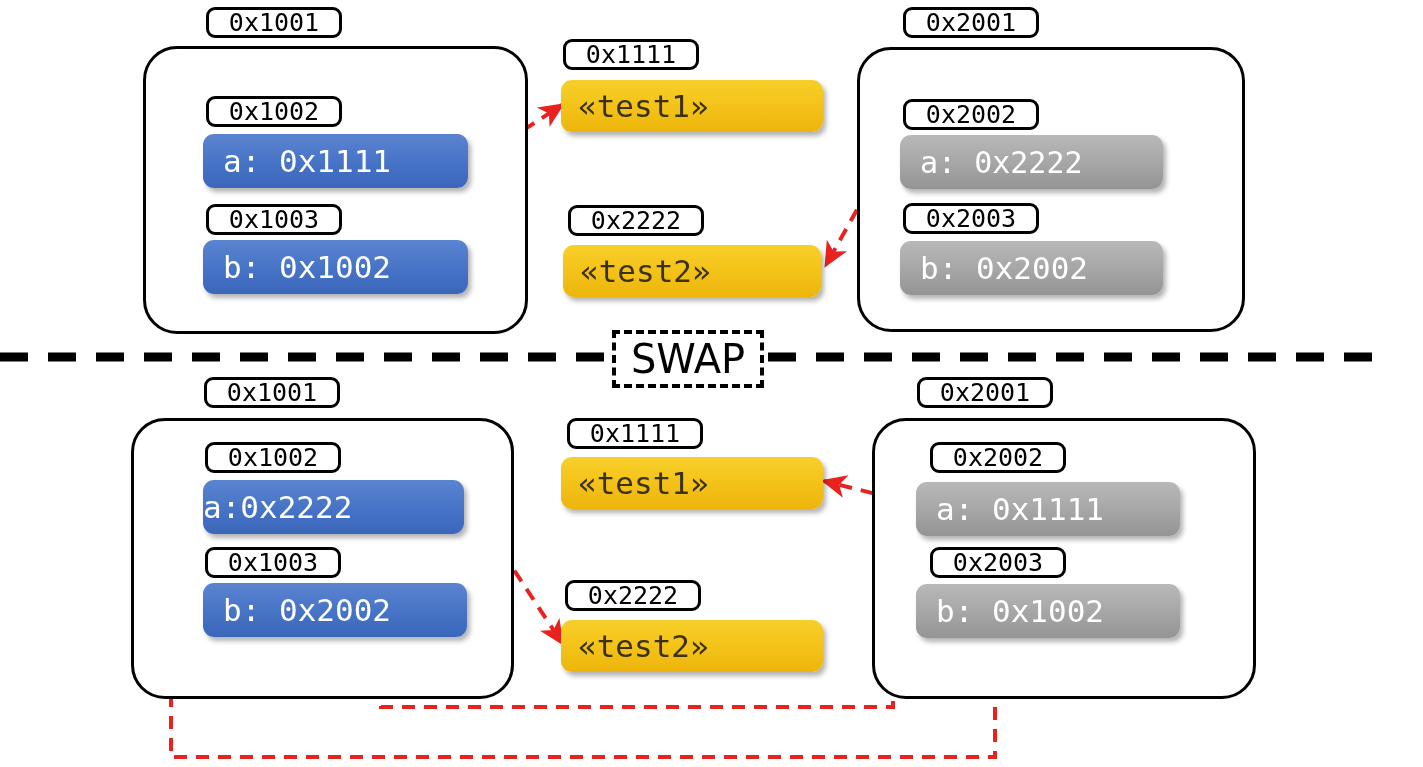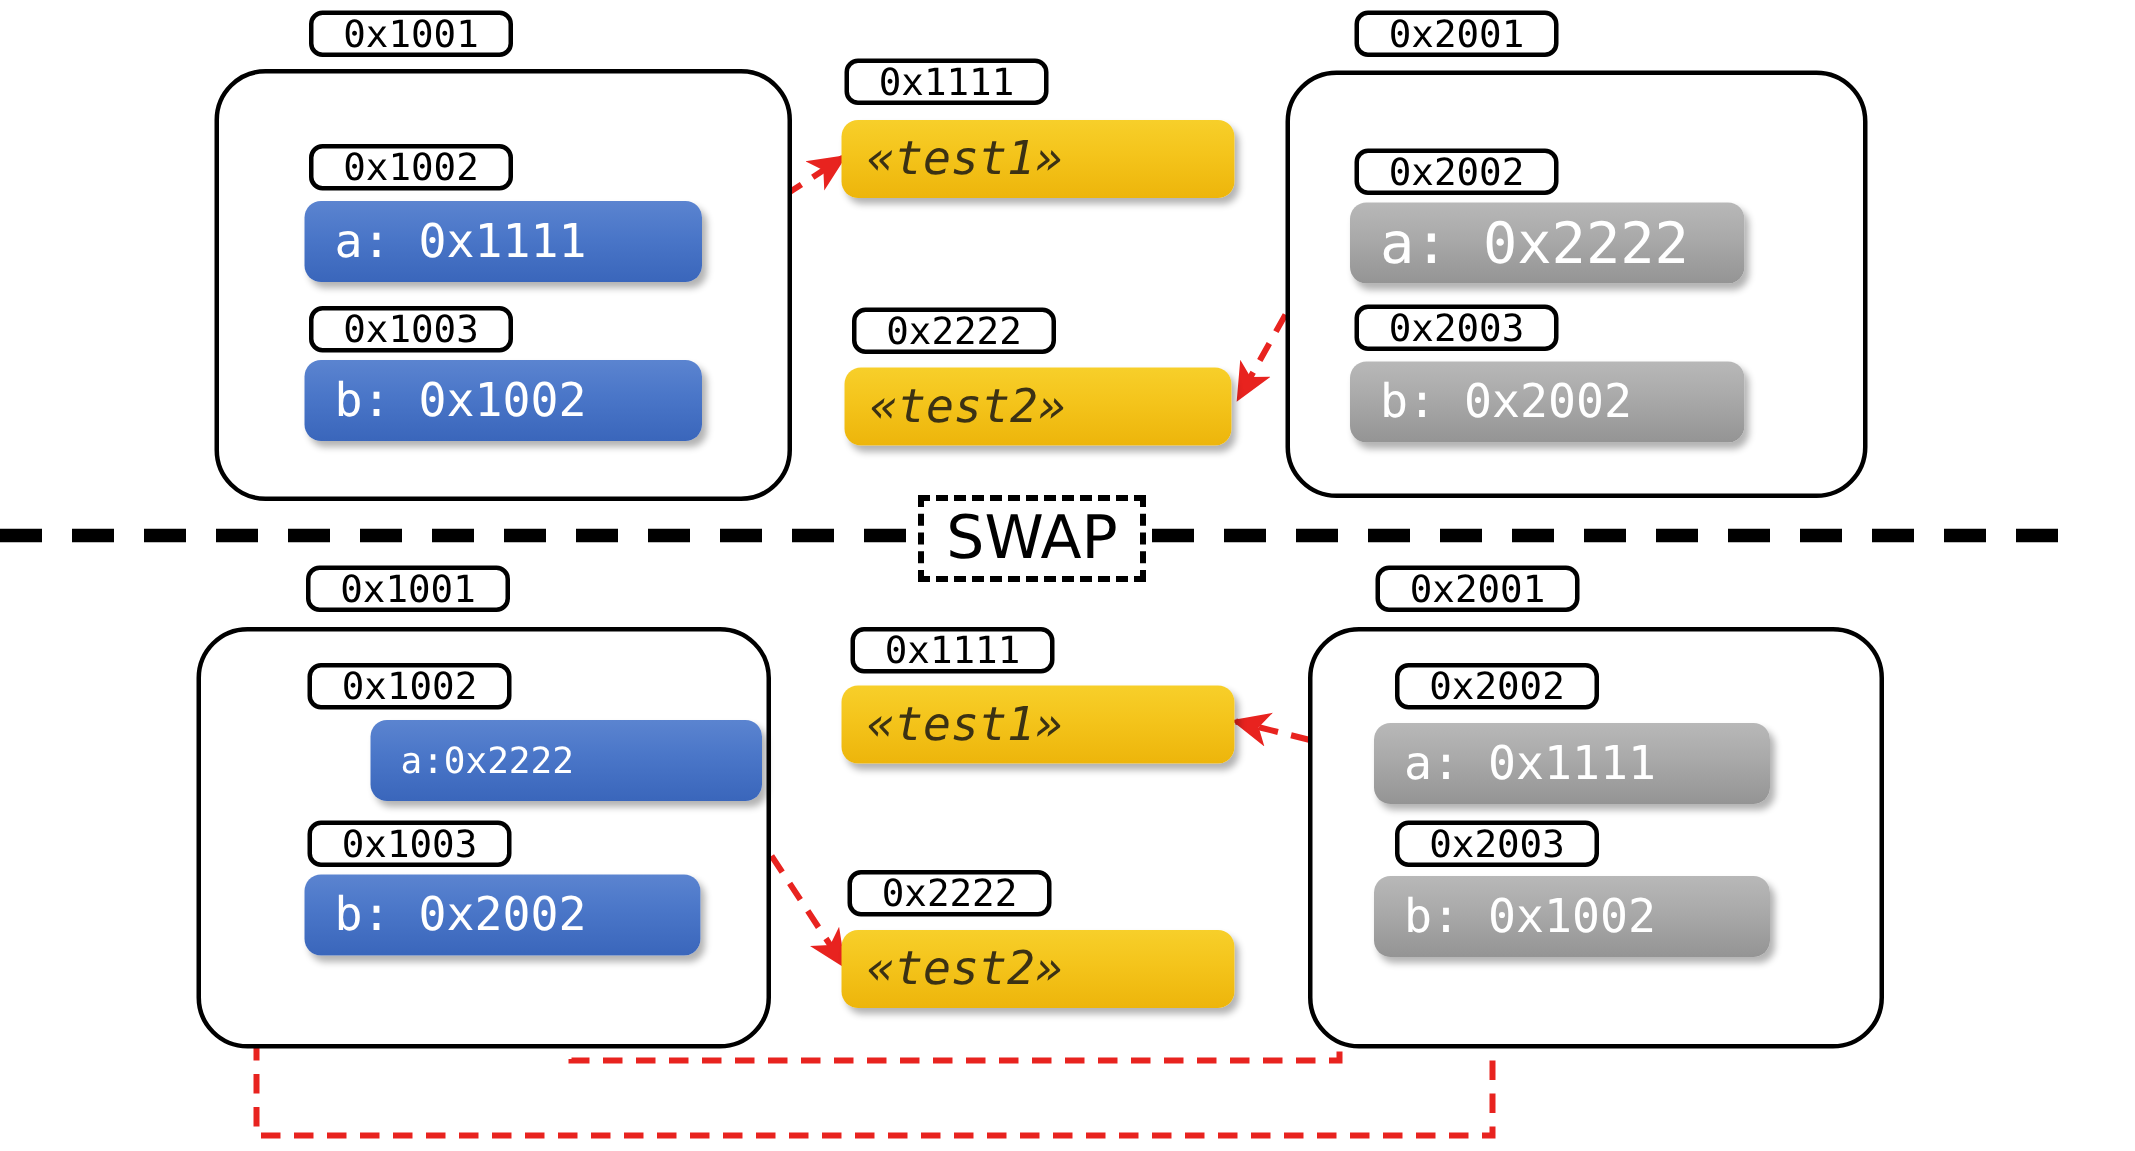"«test1»" .cell.yellow { font-style: italic -> none }
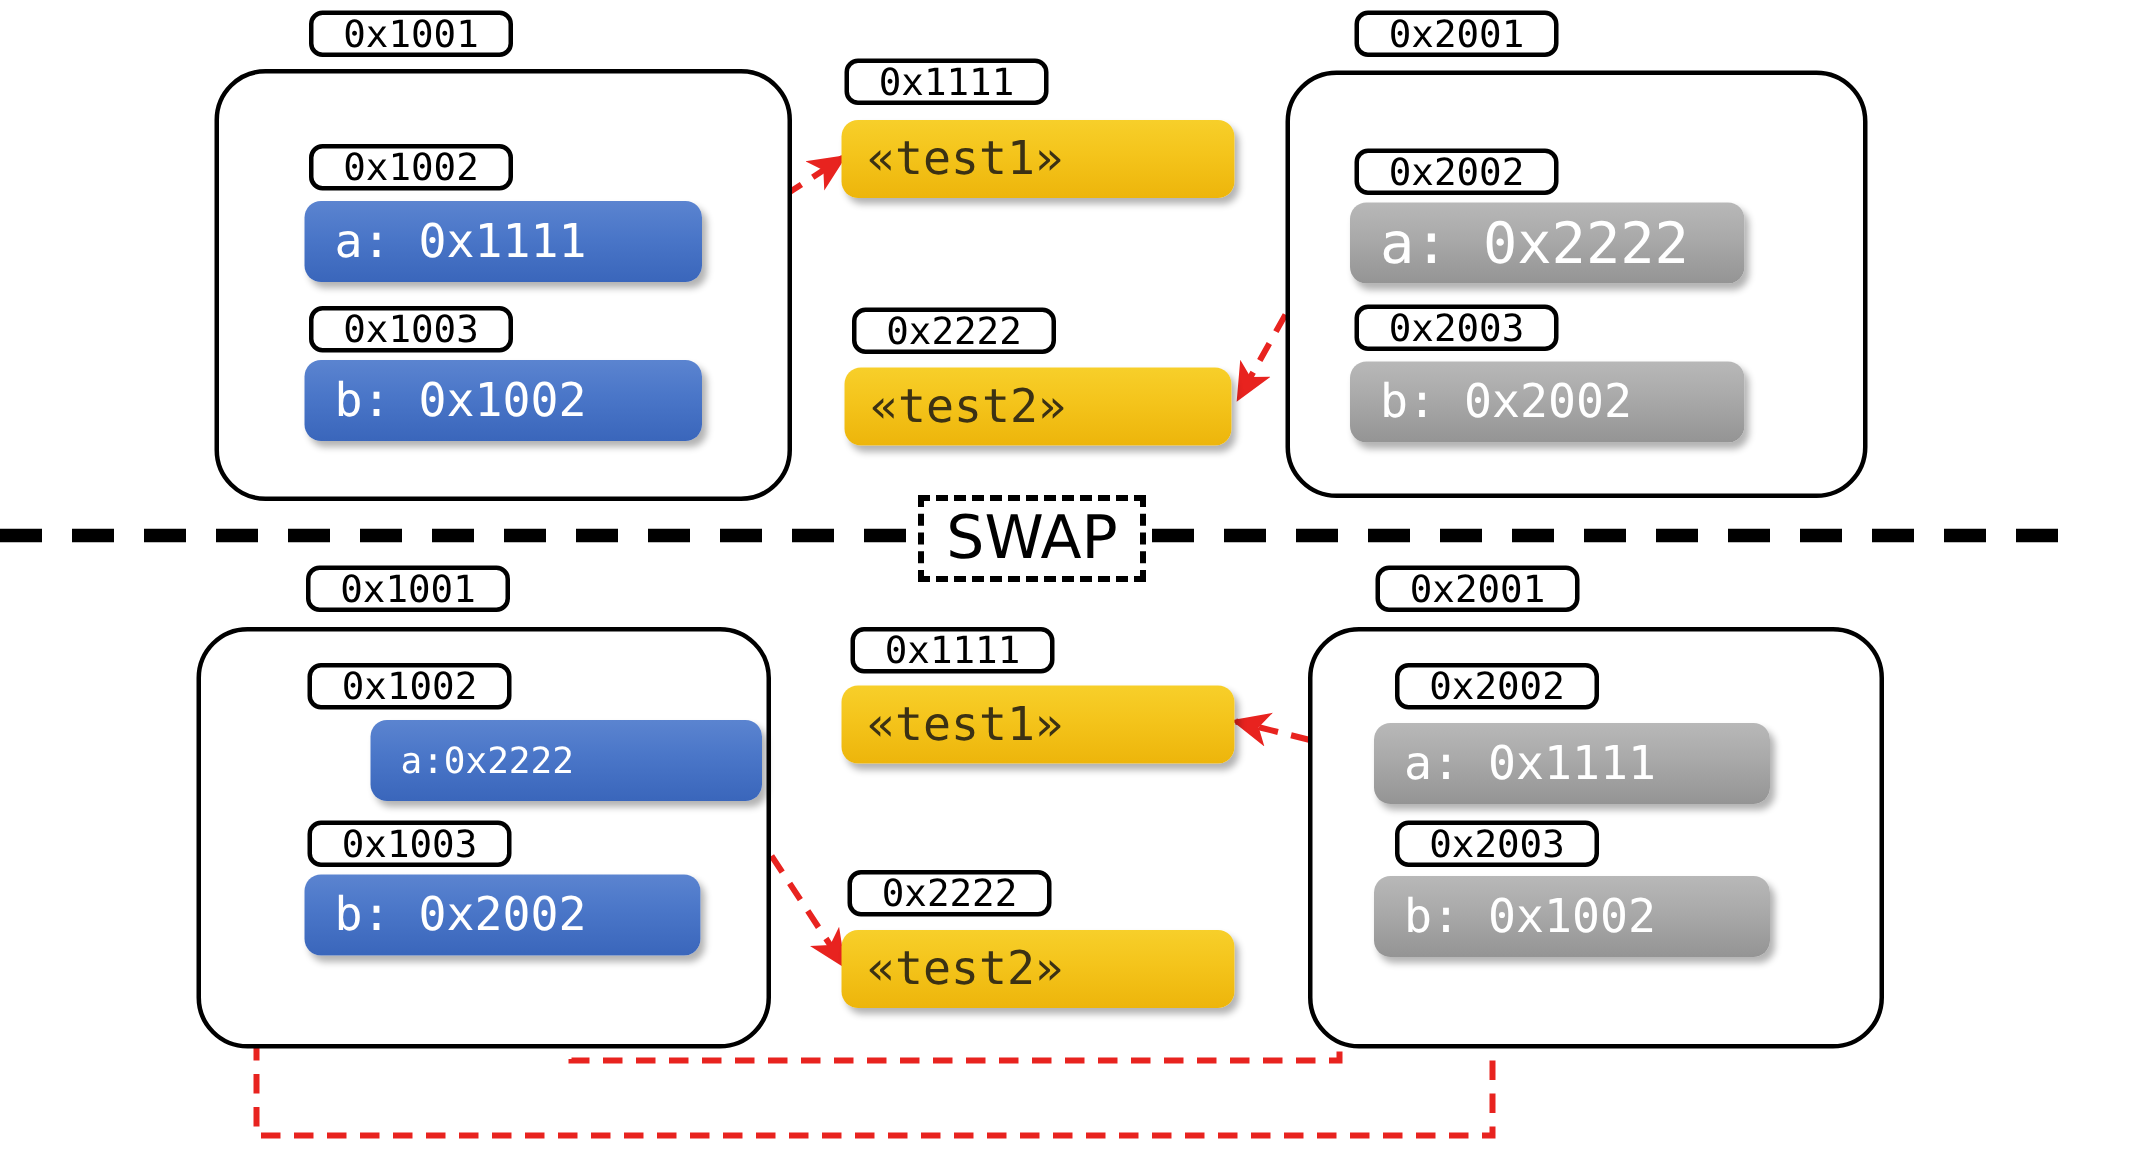"a: 0x2222" div.cell { font-size: 38px -> 30px }
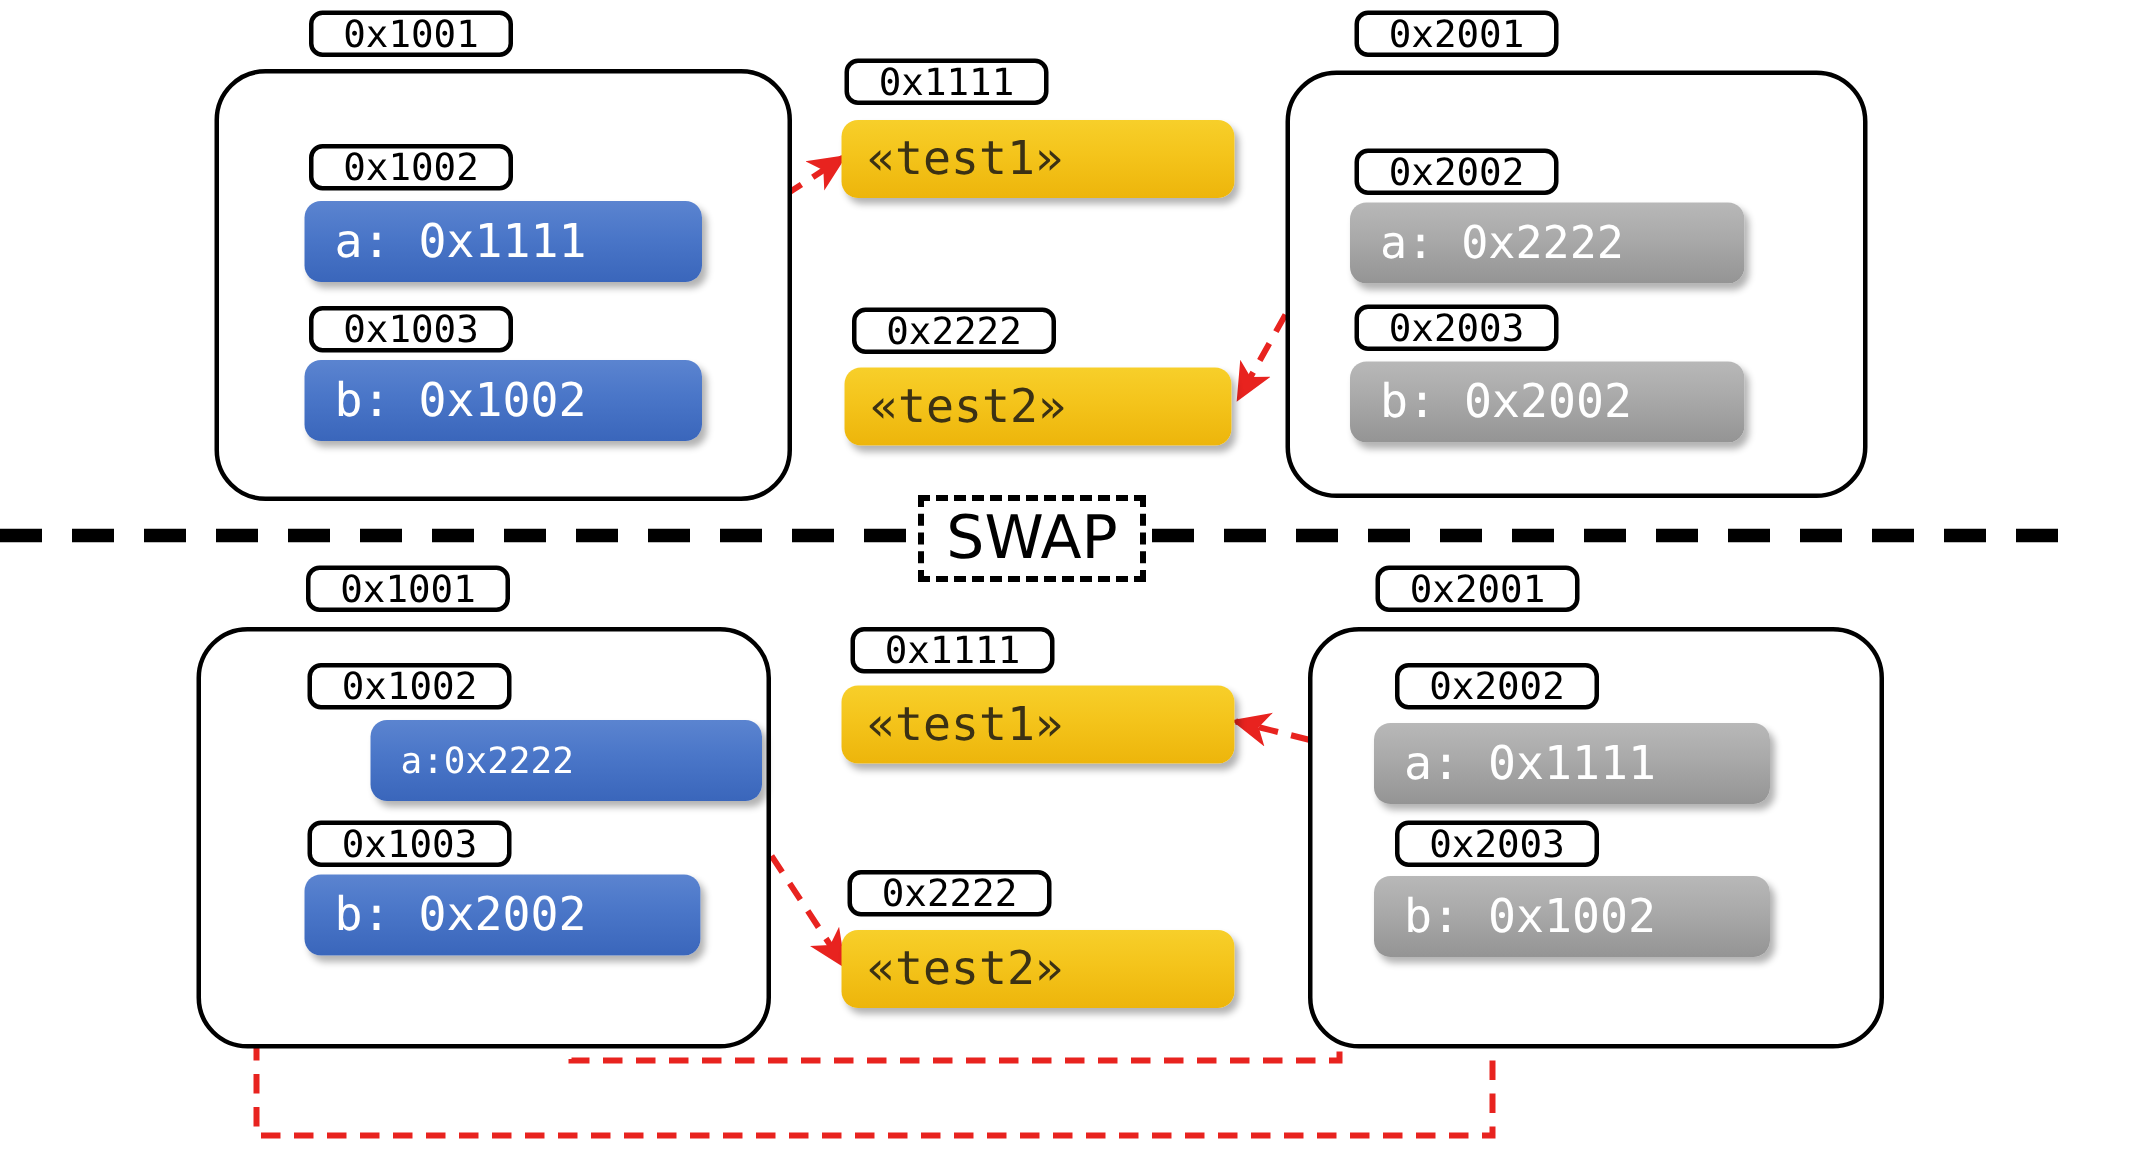"a:0x2222" div.cell { font-size: 24px -> 31px; margin-left: 44px -> none; padding-left: 20px -> none }
